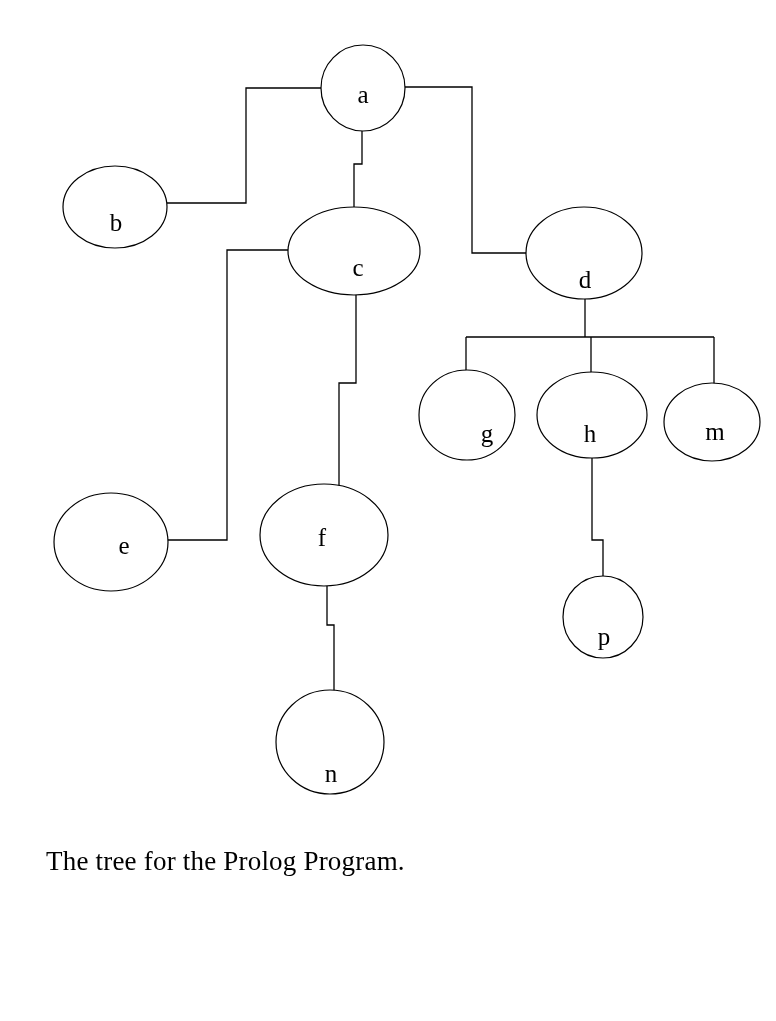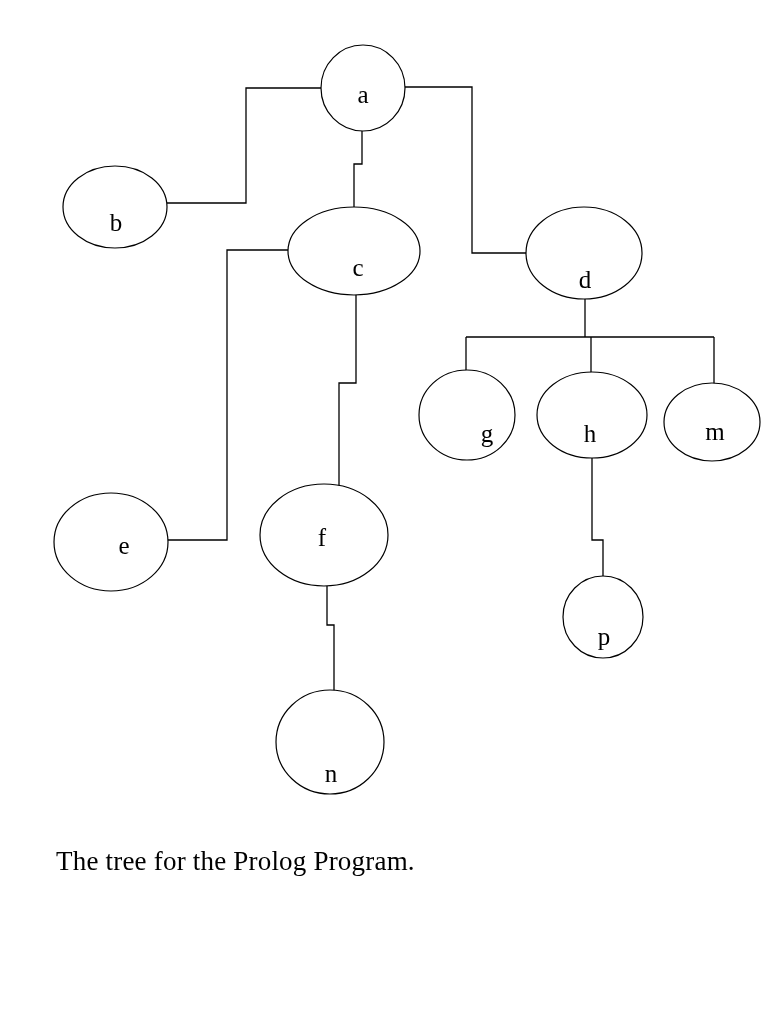"The tree for the Prolog" div.caption { left: 56px -> 46px }
